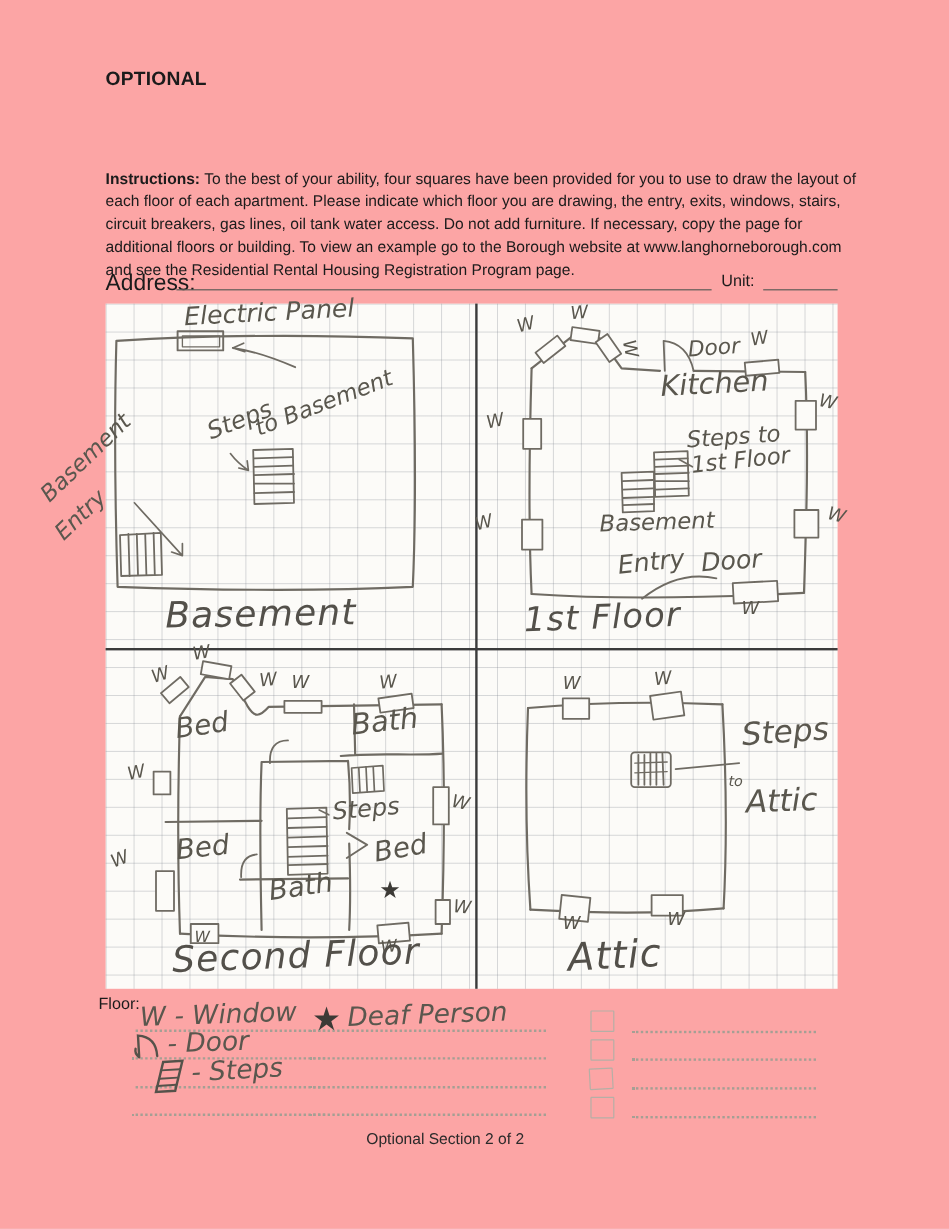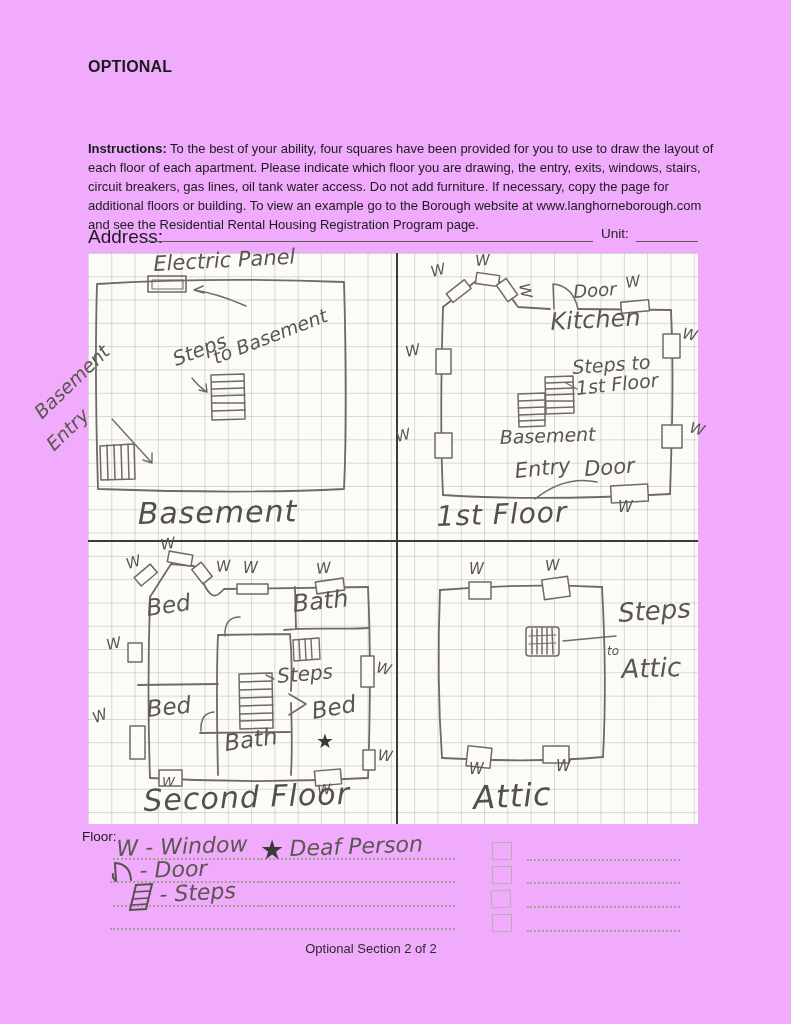"OPTIONAL" .page { background: #f0abfc -> #fca5a5 }
